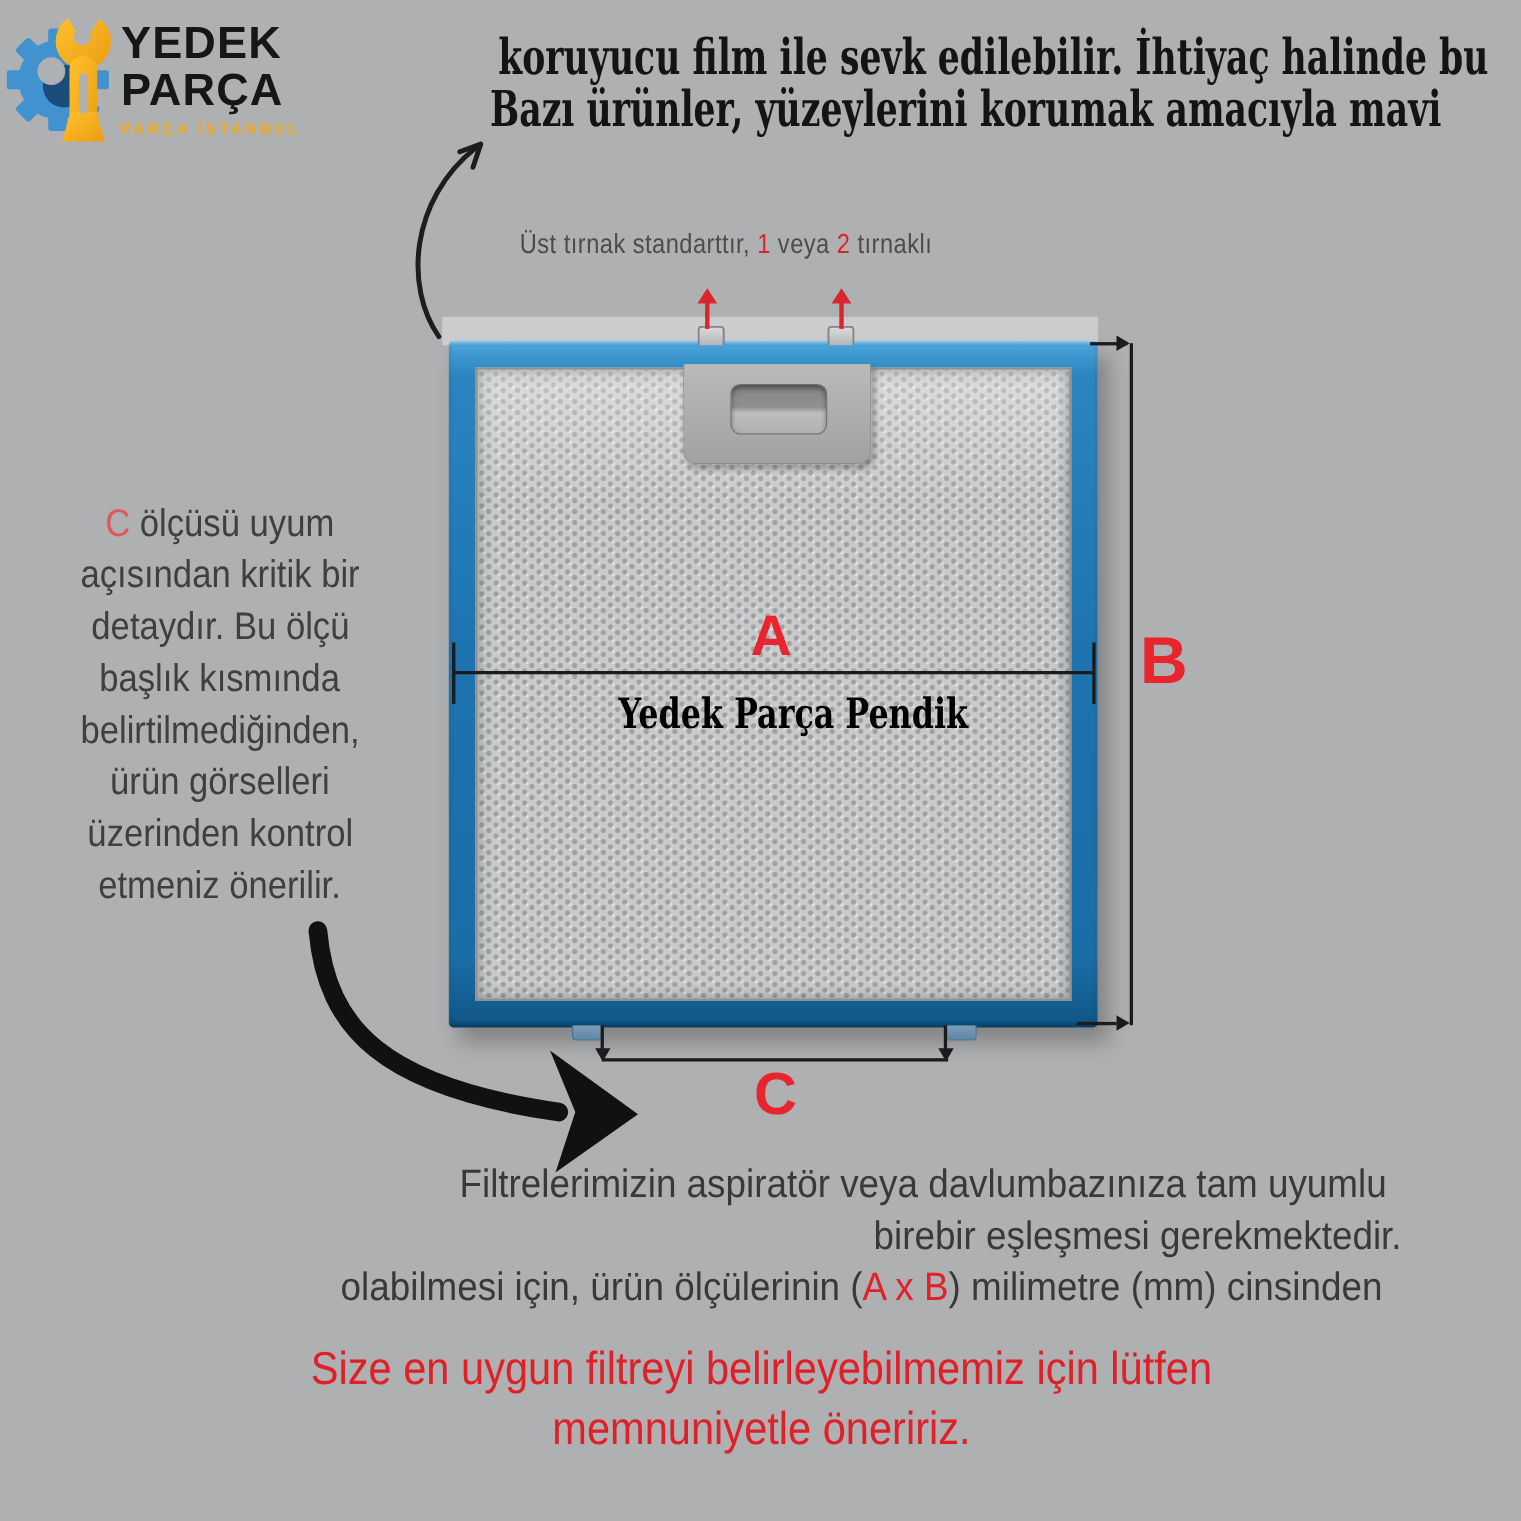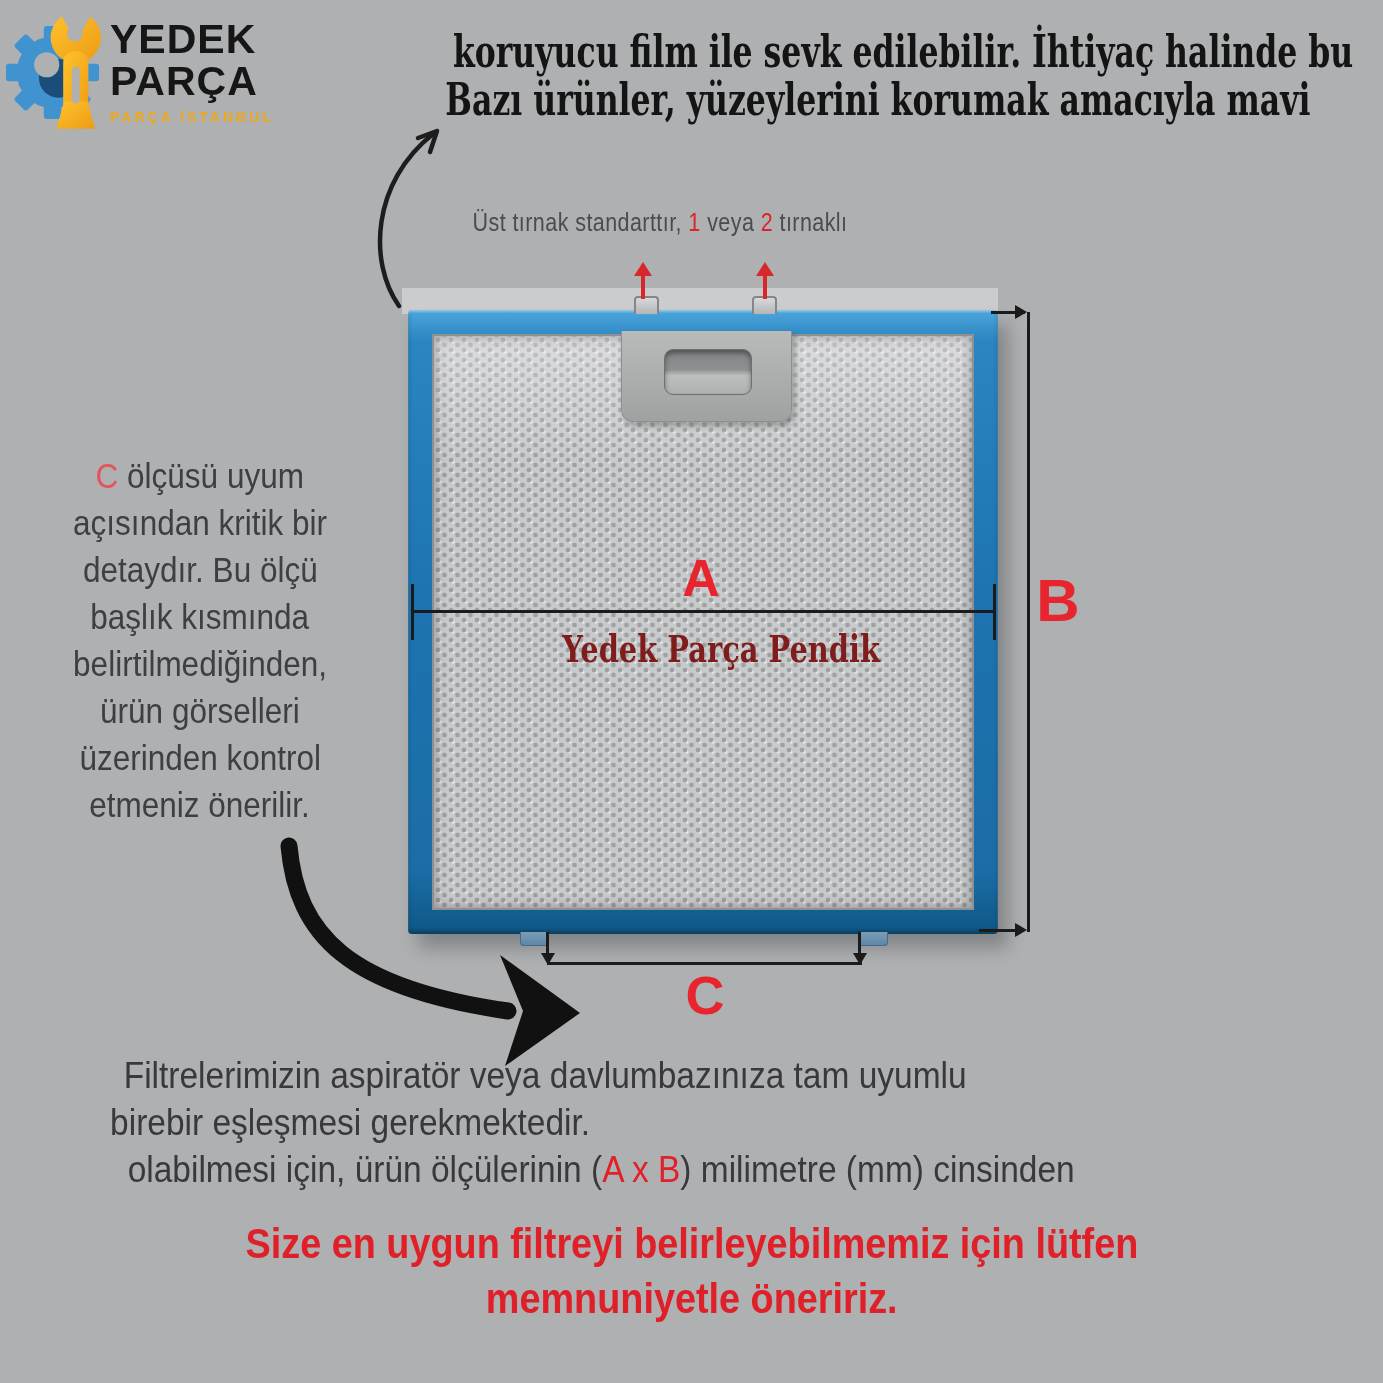"Yedek Parça Pendik" .brand-on-filter { color: #7f1d1d -> #000000 }
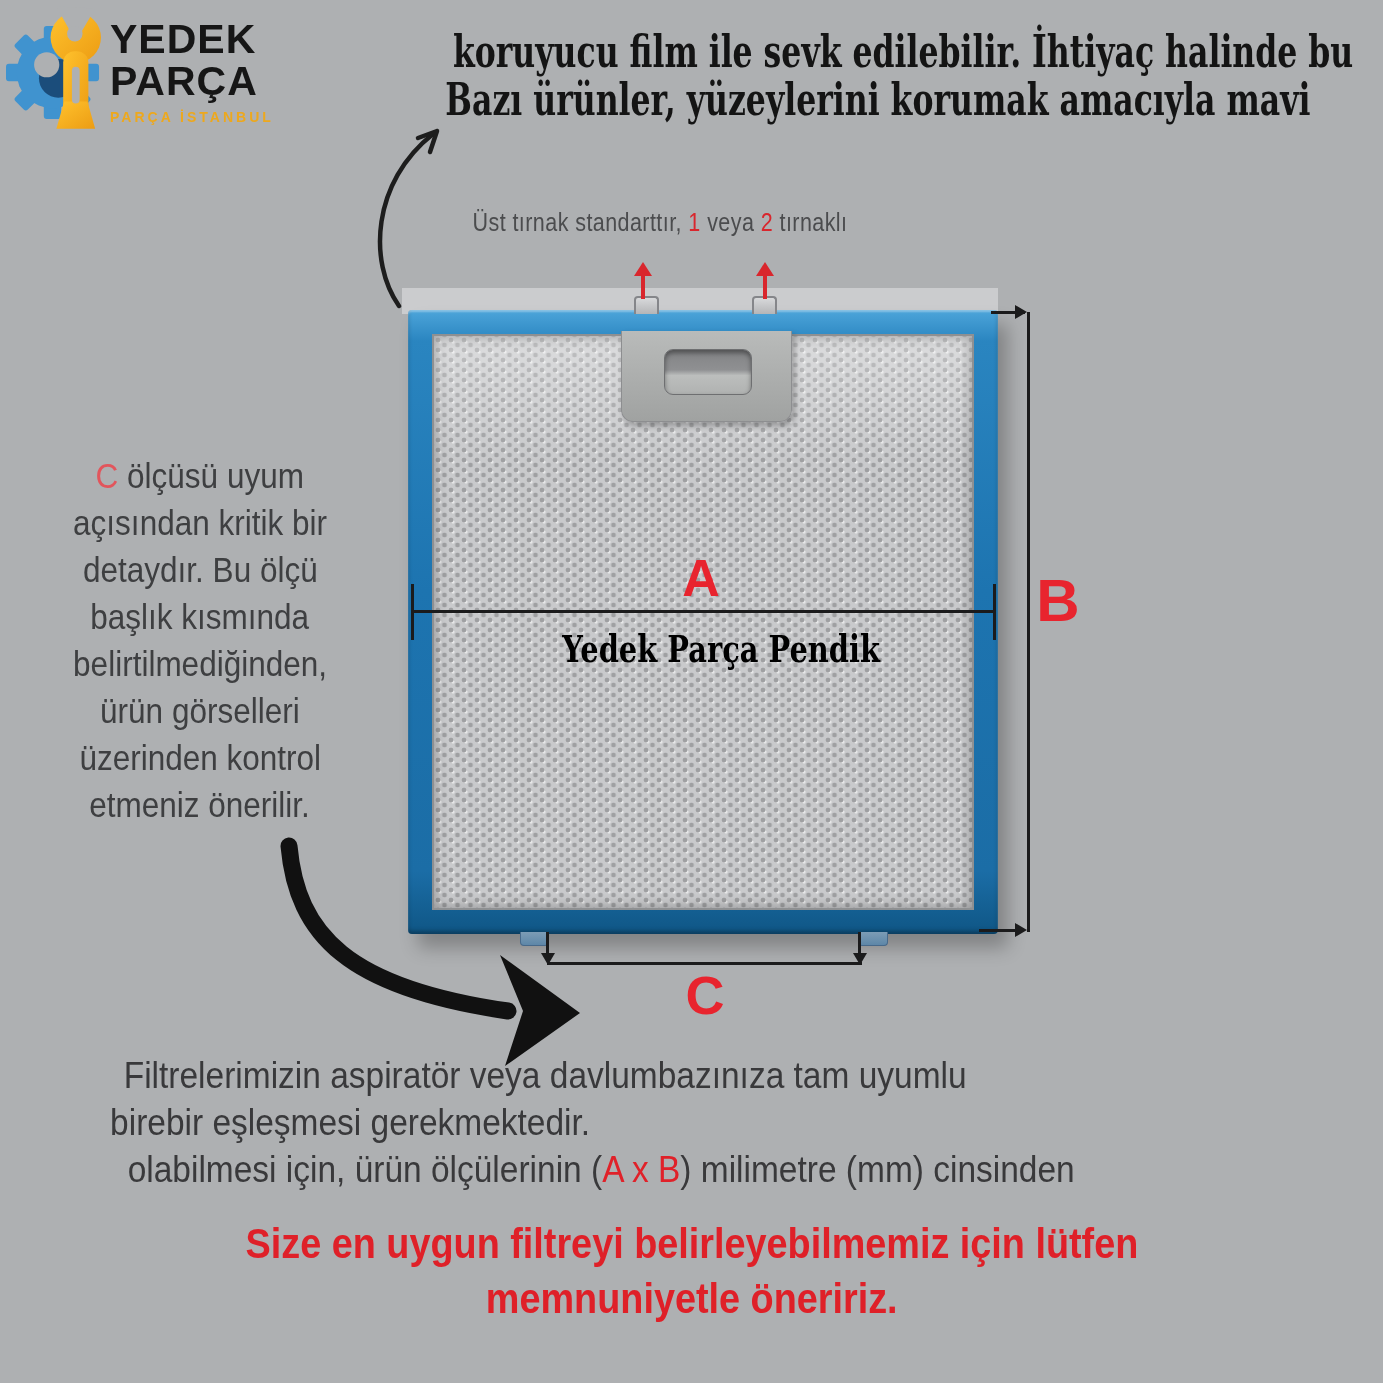"Filtrelerimizin aspiratör veya" .fit-note { text-align: left -> right }
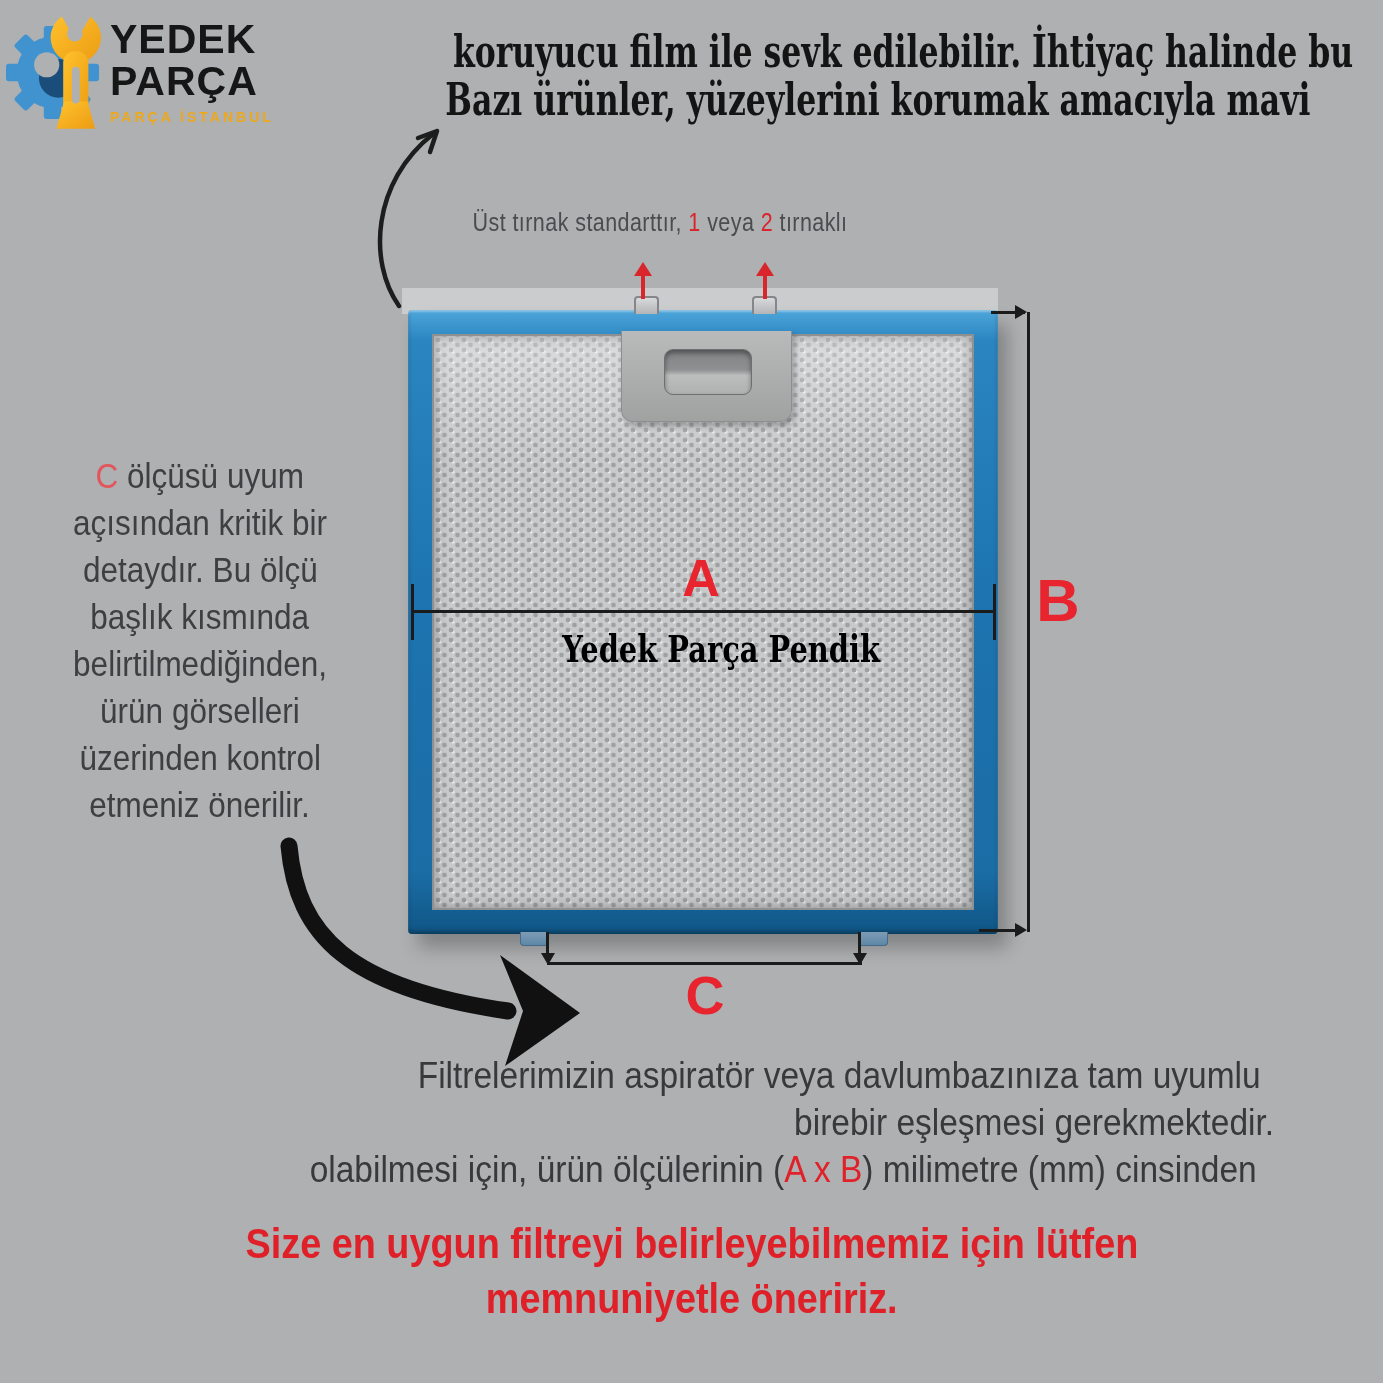"Size en uygun filtreyi belirleyebilmemiz" .cta-note { font-weight: bold -> normal }
